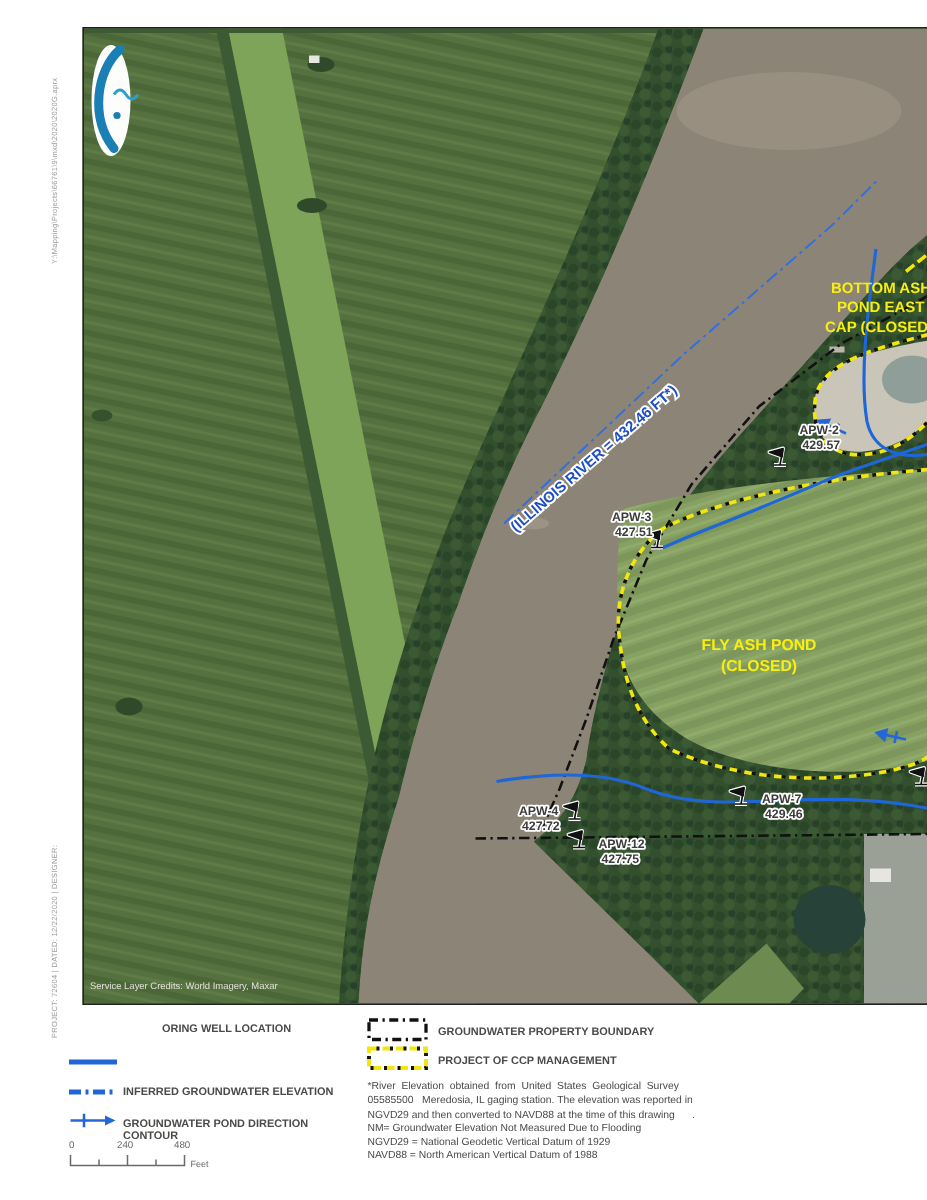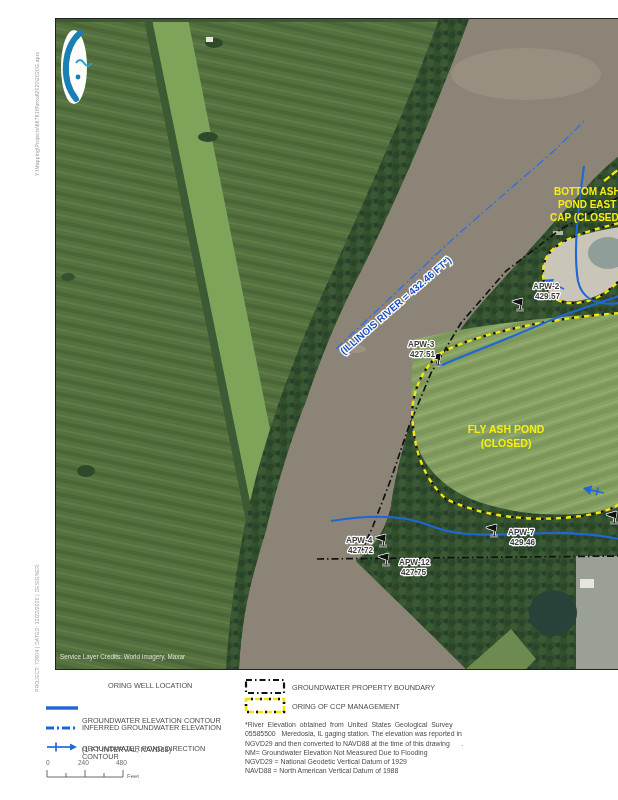"ORING WELL LOCATION" .legend-text { font-weight: none -> bold }
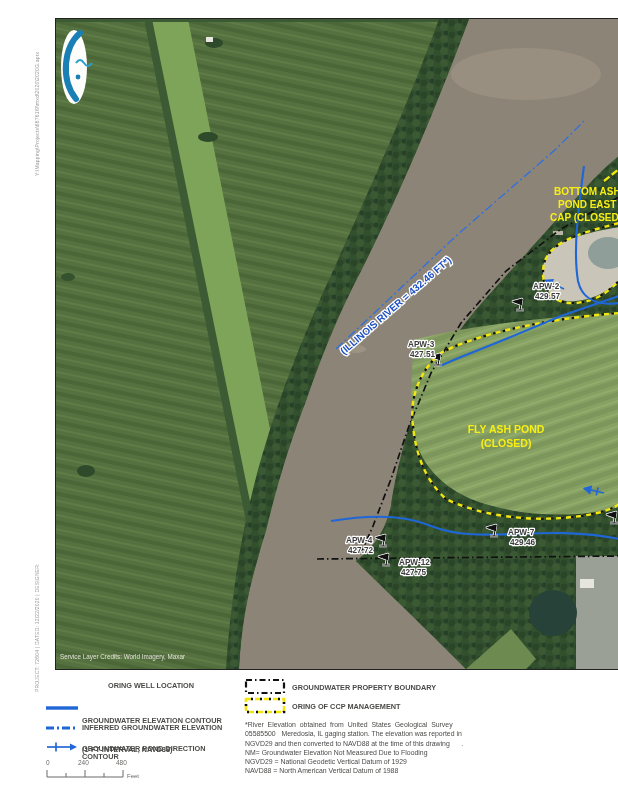"ORING OF CCP MANAGEMENT" div.legend-text { text: ORING -> PROJECT }
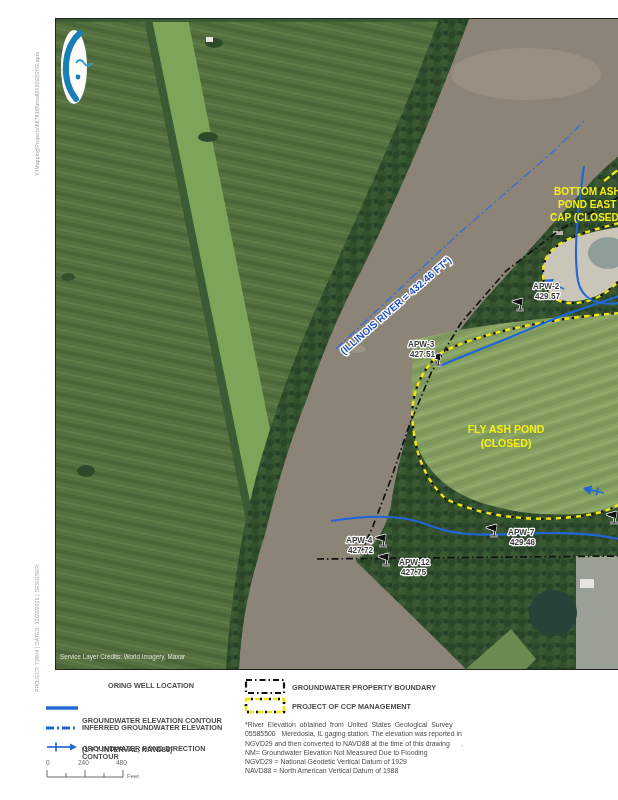"GROUNDWATER ELEVATION CONTOUR" div.legend-text { html: <div> <div>GROUNDWATER ELEVATION CONTOUR</div> <div>(1-FT INTERVAL, NAVD88)</div> </div> -> none }
